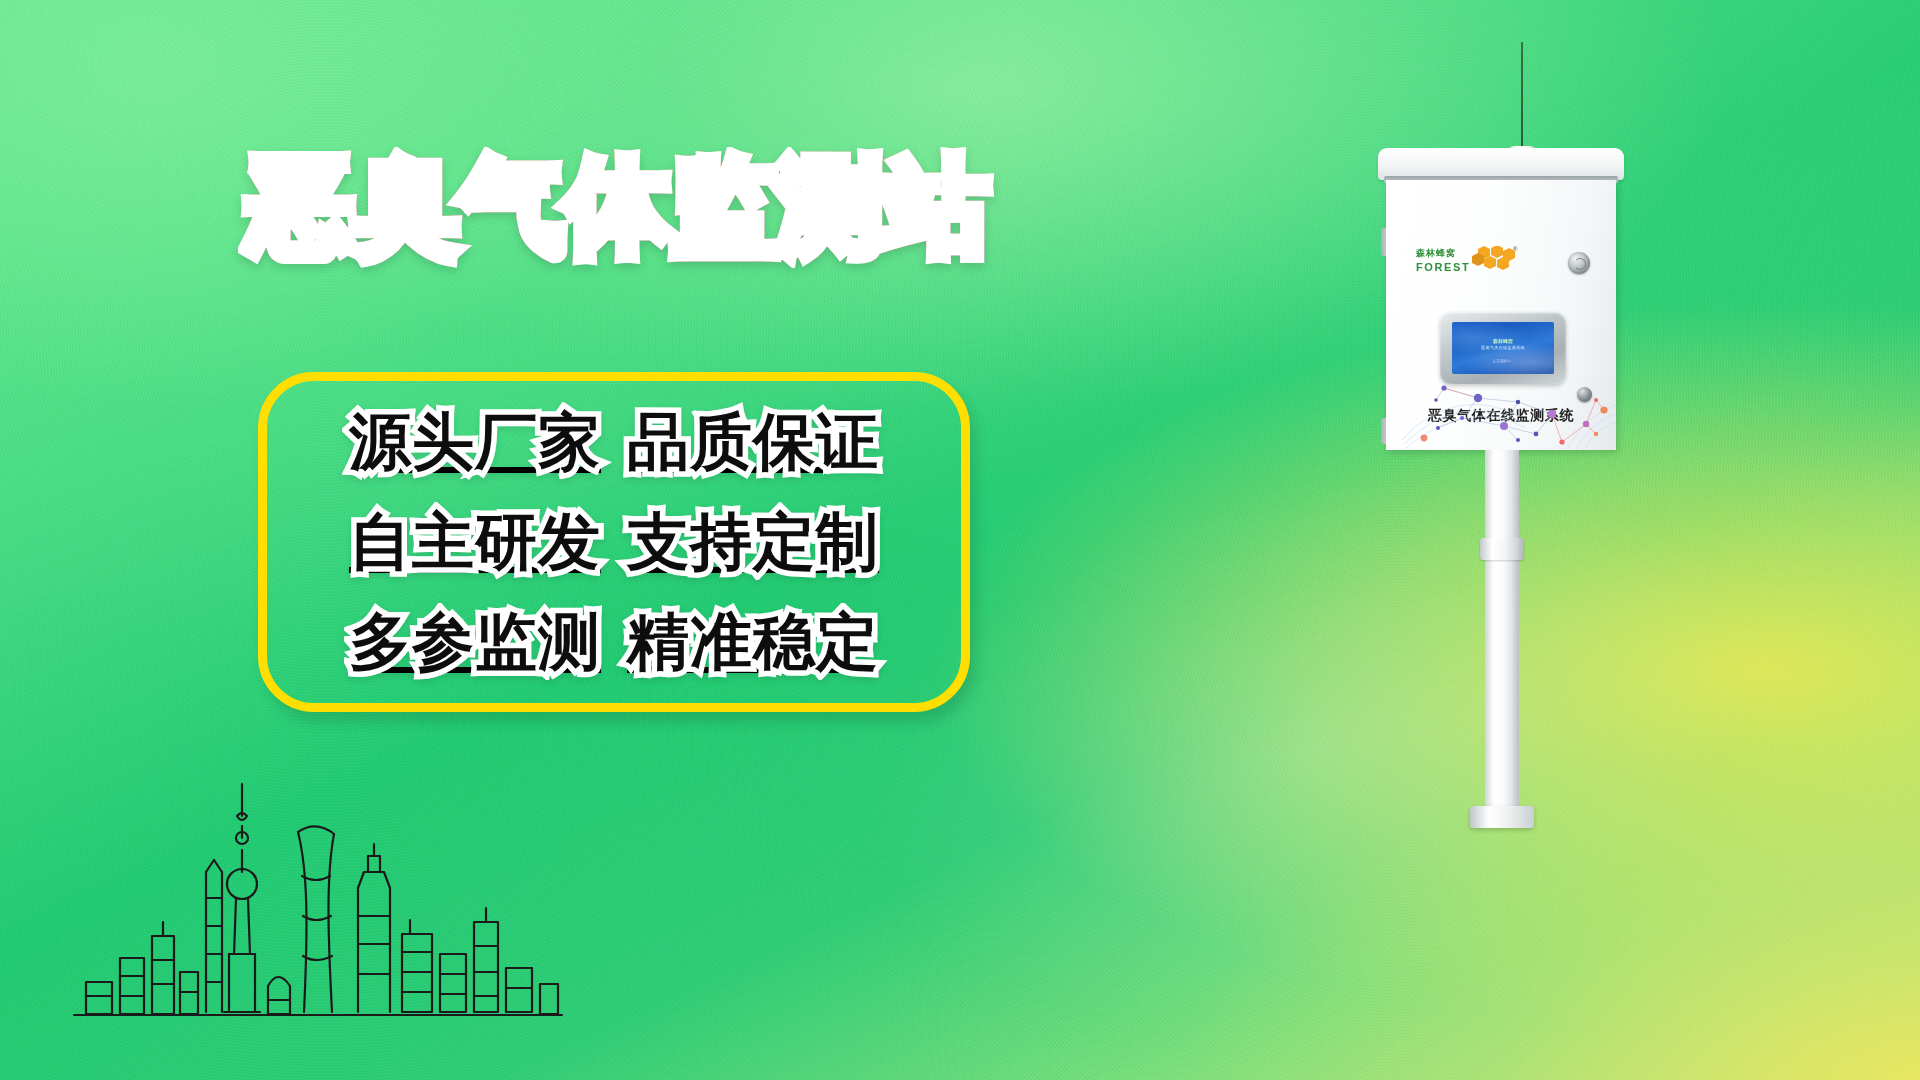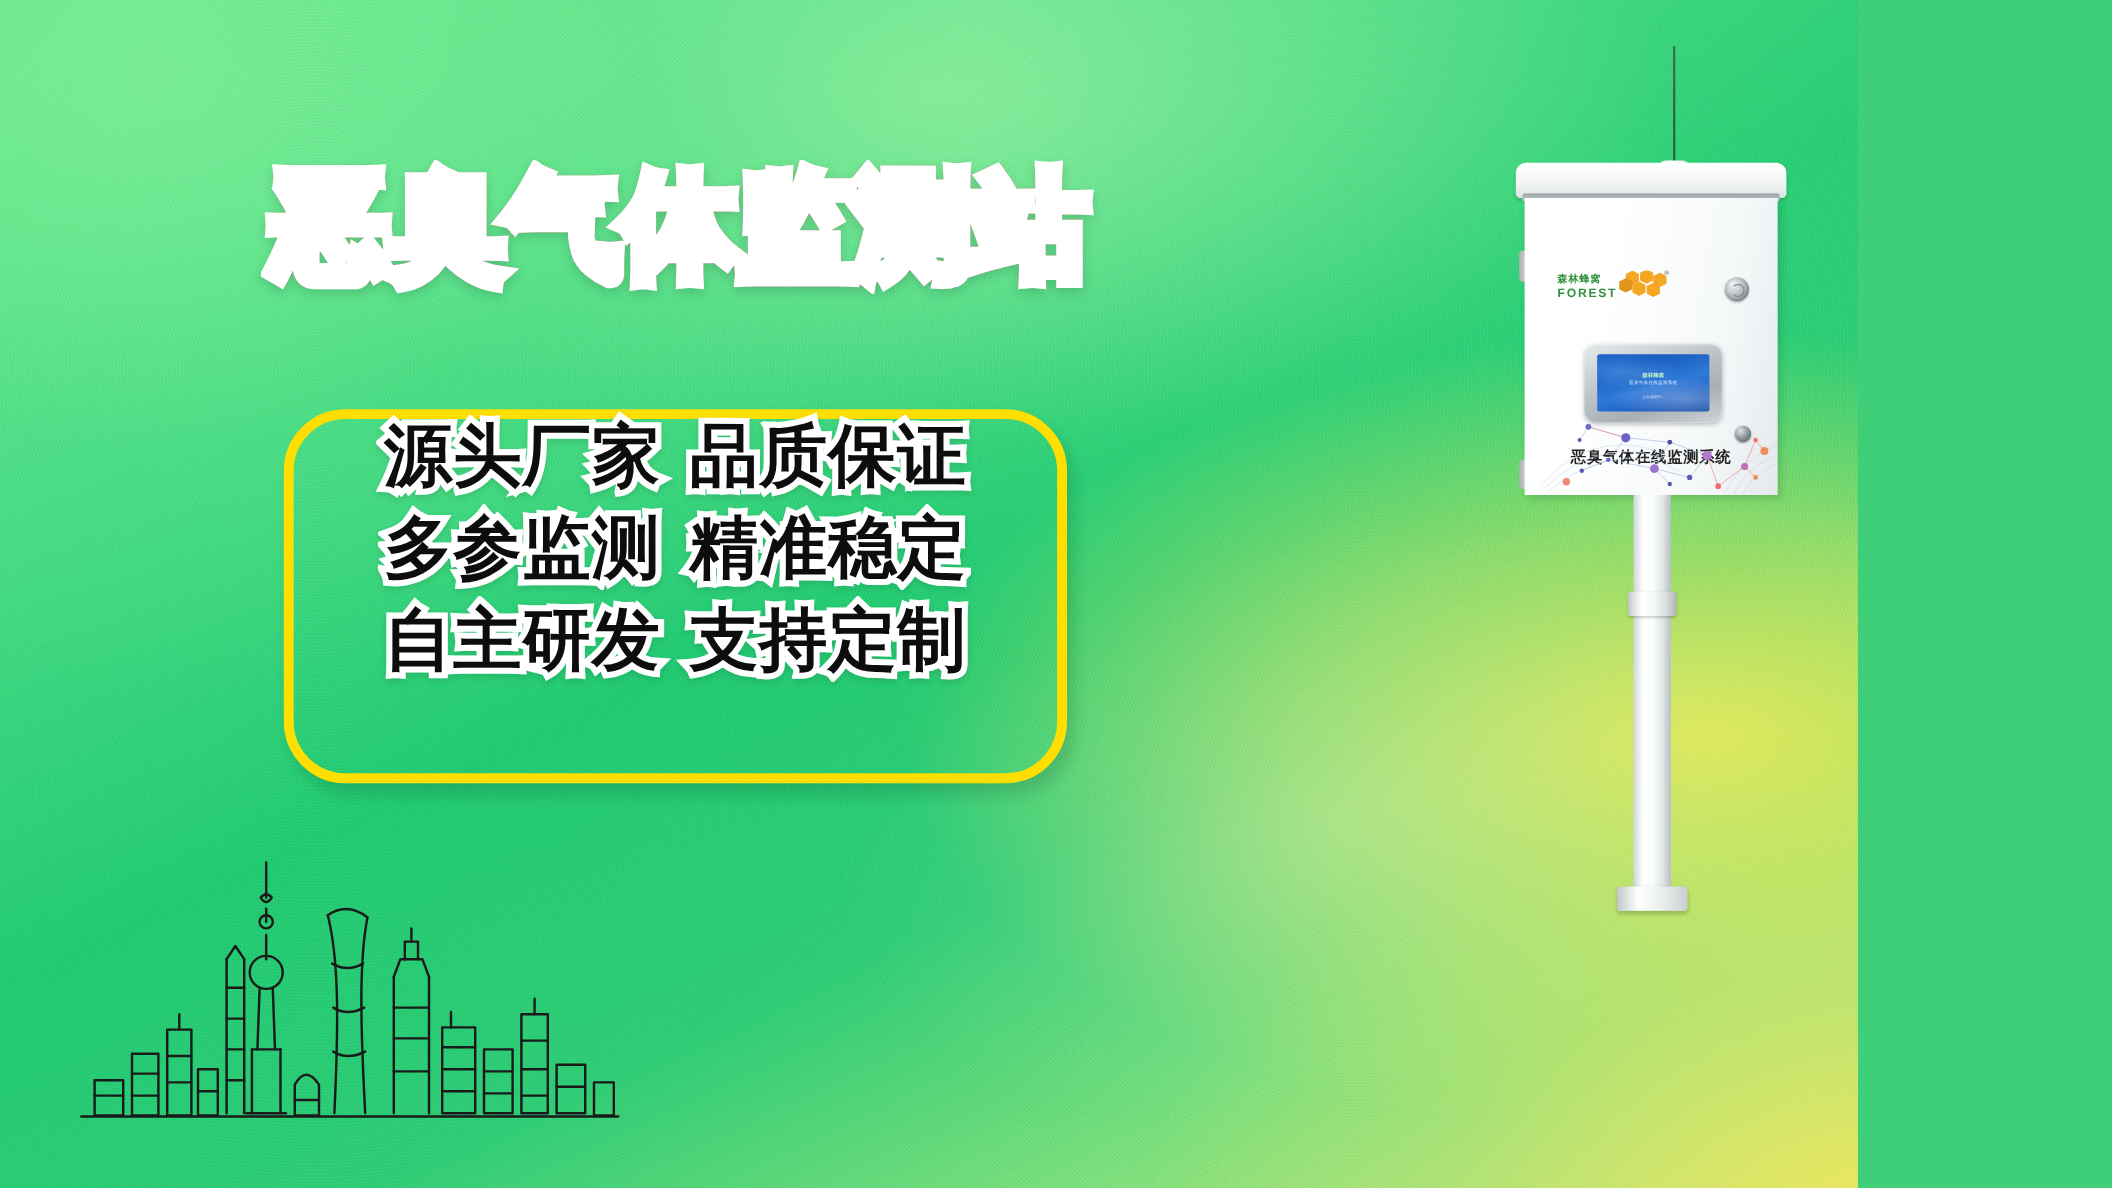"恶臭气体监测站" #stage { width: 1689px -> 1920px }
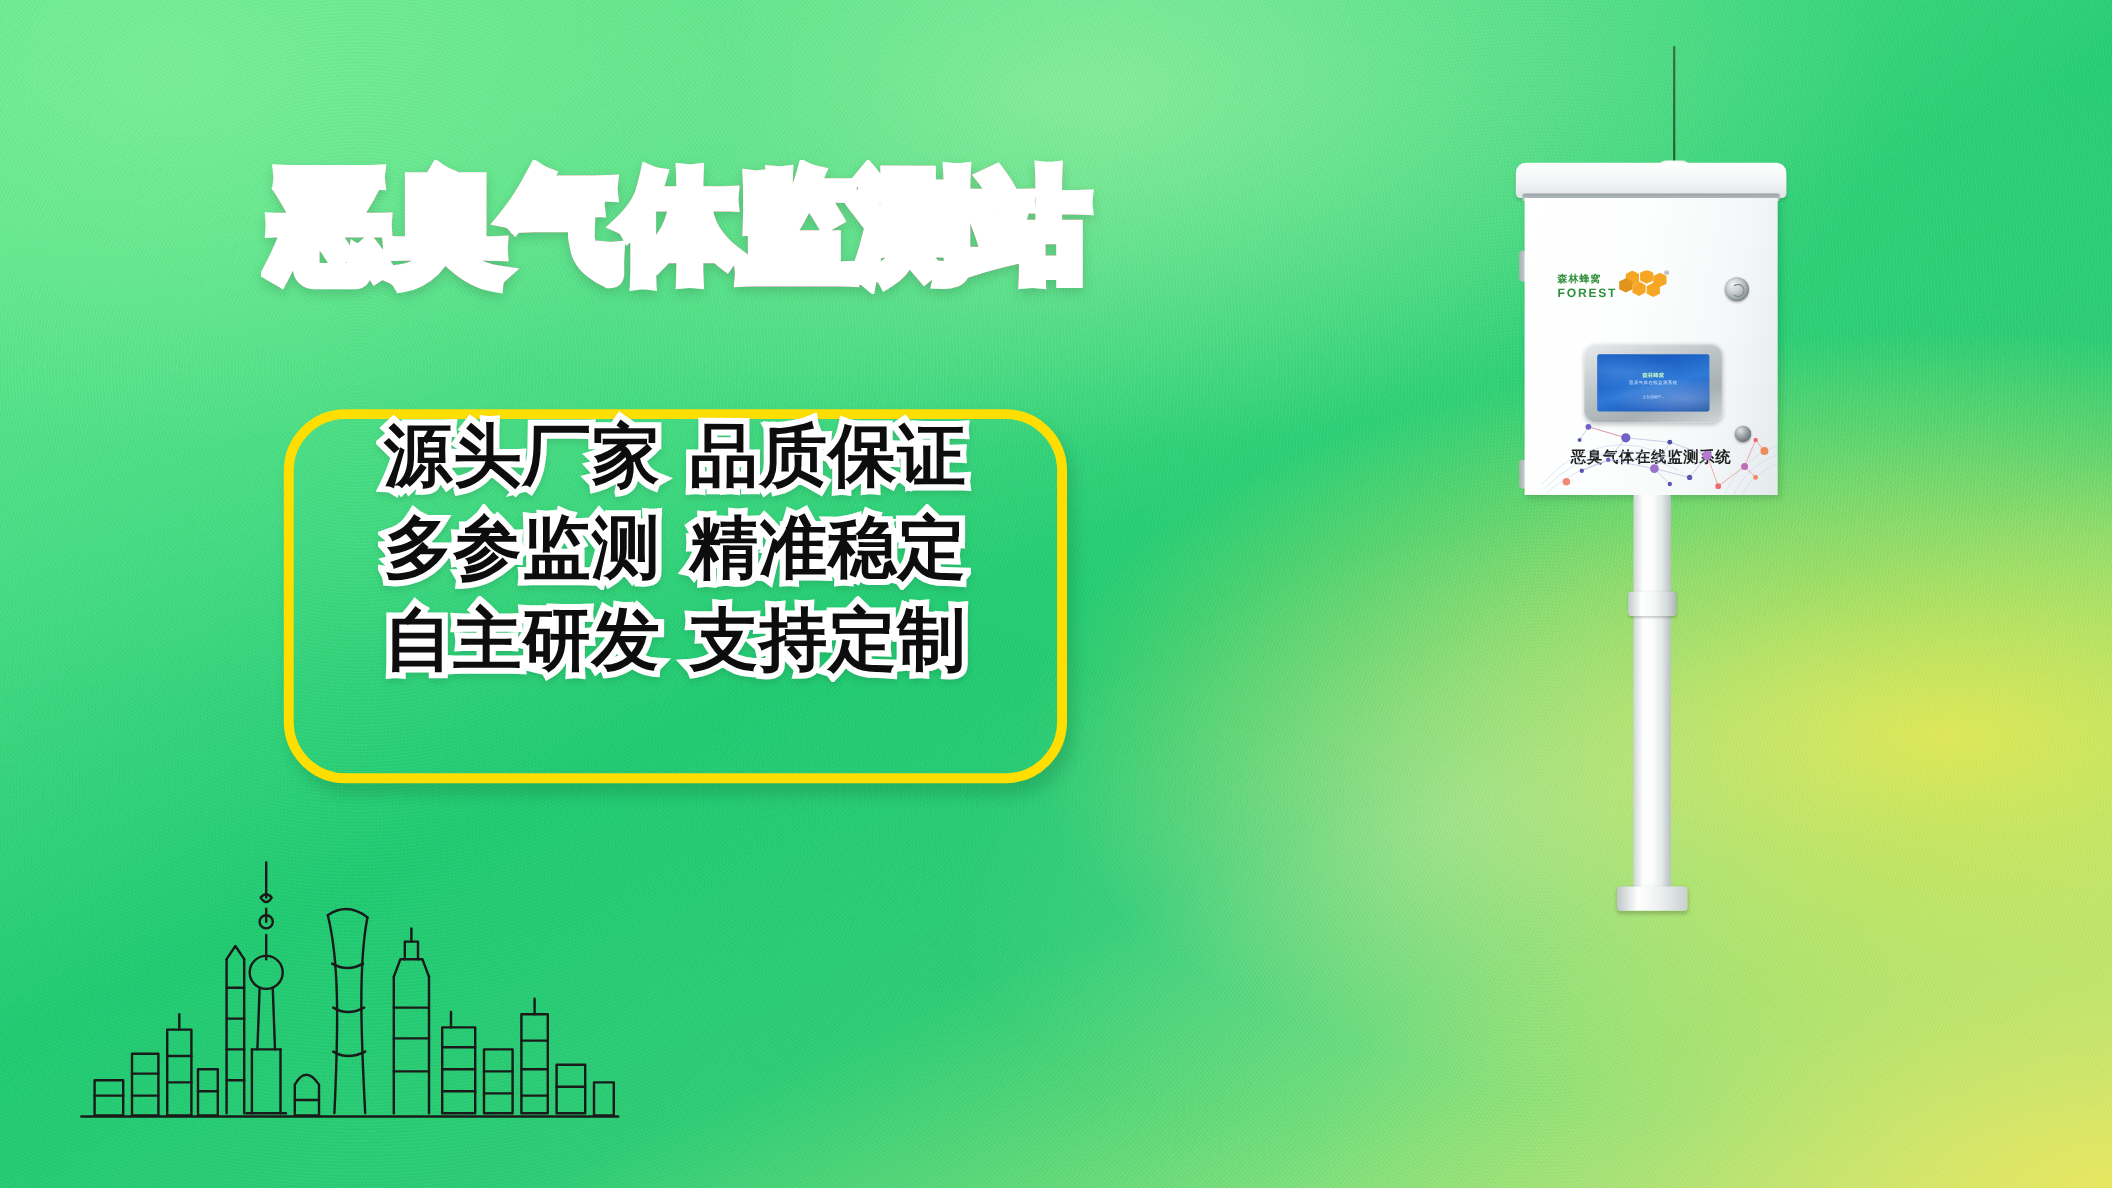"源头厂家 品质保证" #features { gap: none -> 16px; justify-content: none -> center; text-decoration: none -> underline }
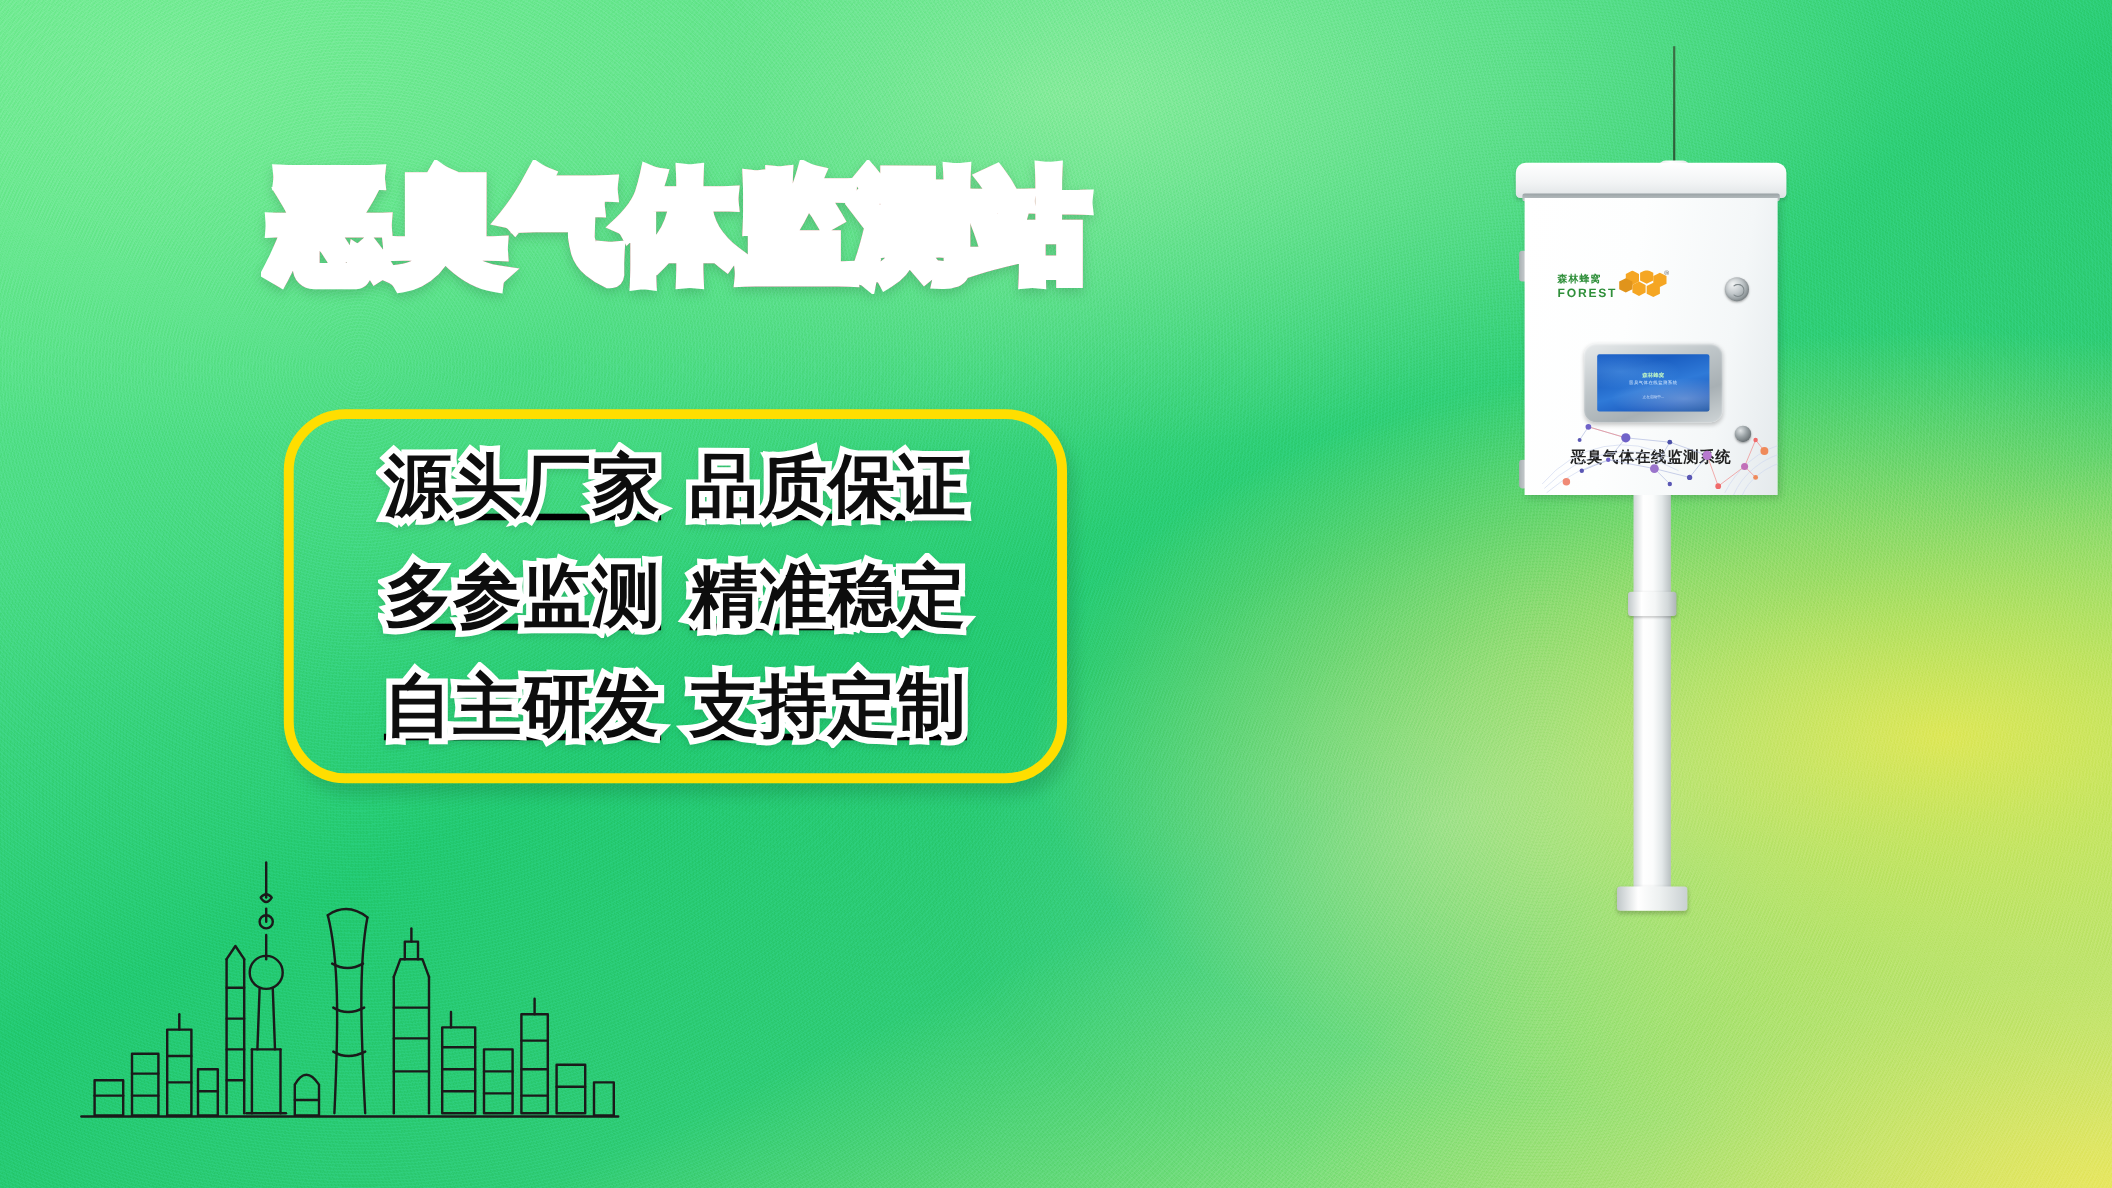"多参监测 精准稳定" div.feat { order: before "自主研发 支持定制" -> after "自主研发 支持定制" }
